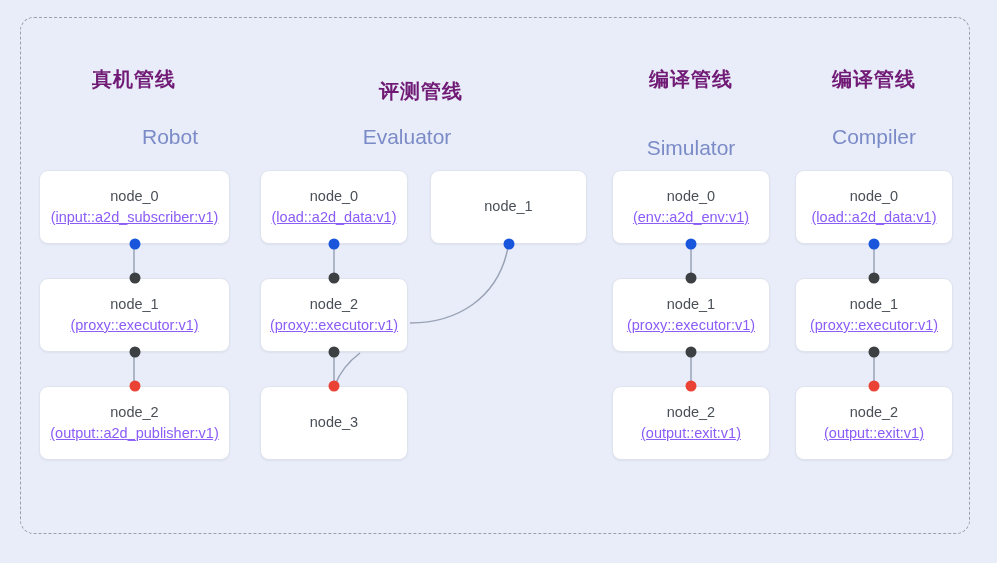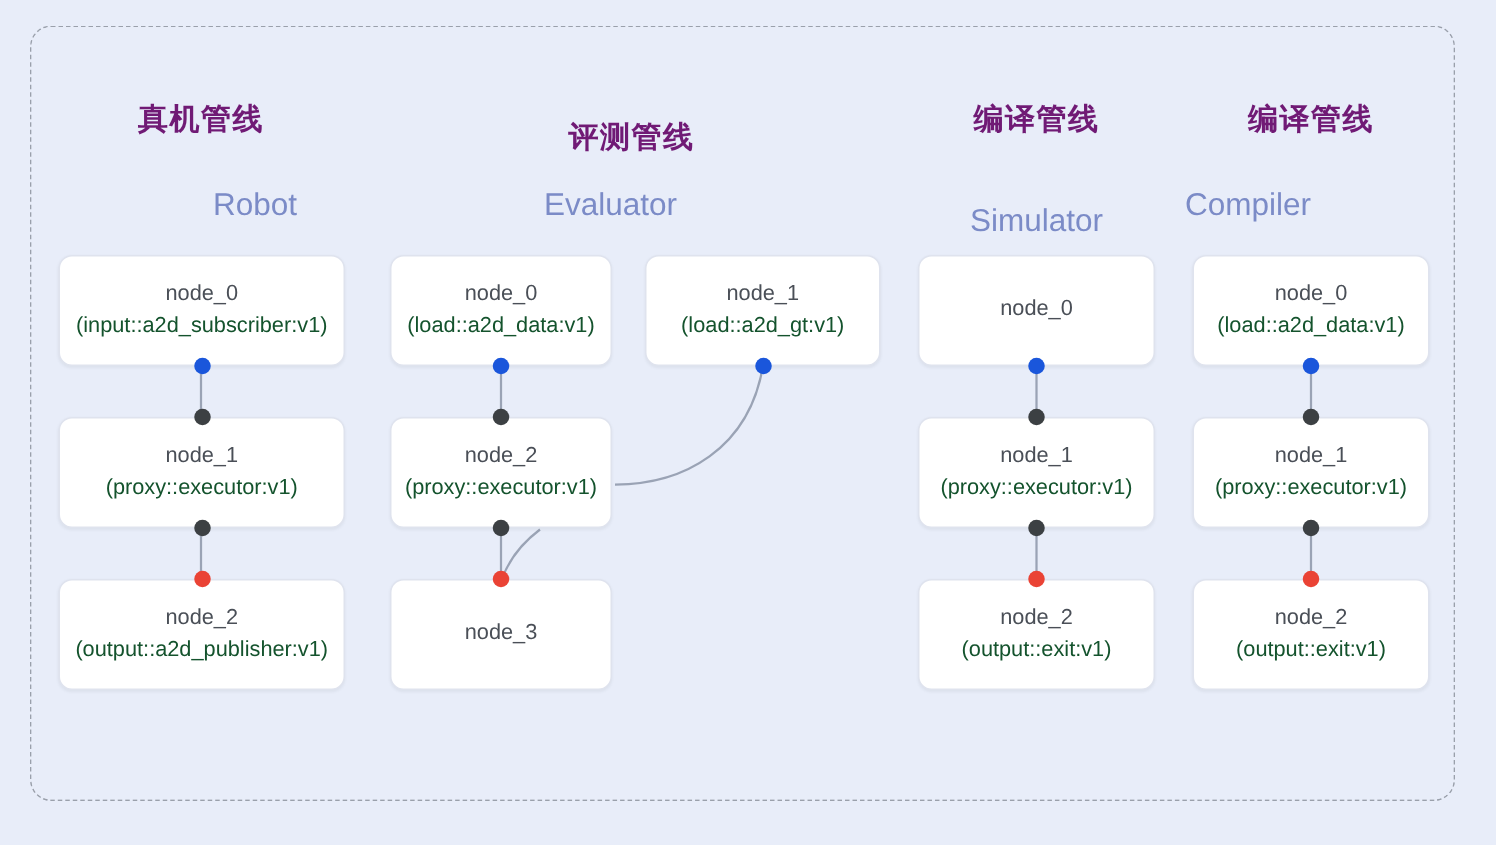"Compiler" div.col-title-en { left: 832px -> 874px }
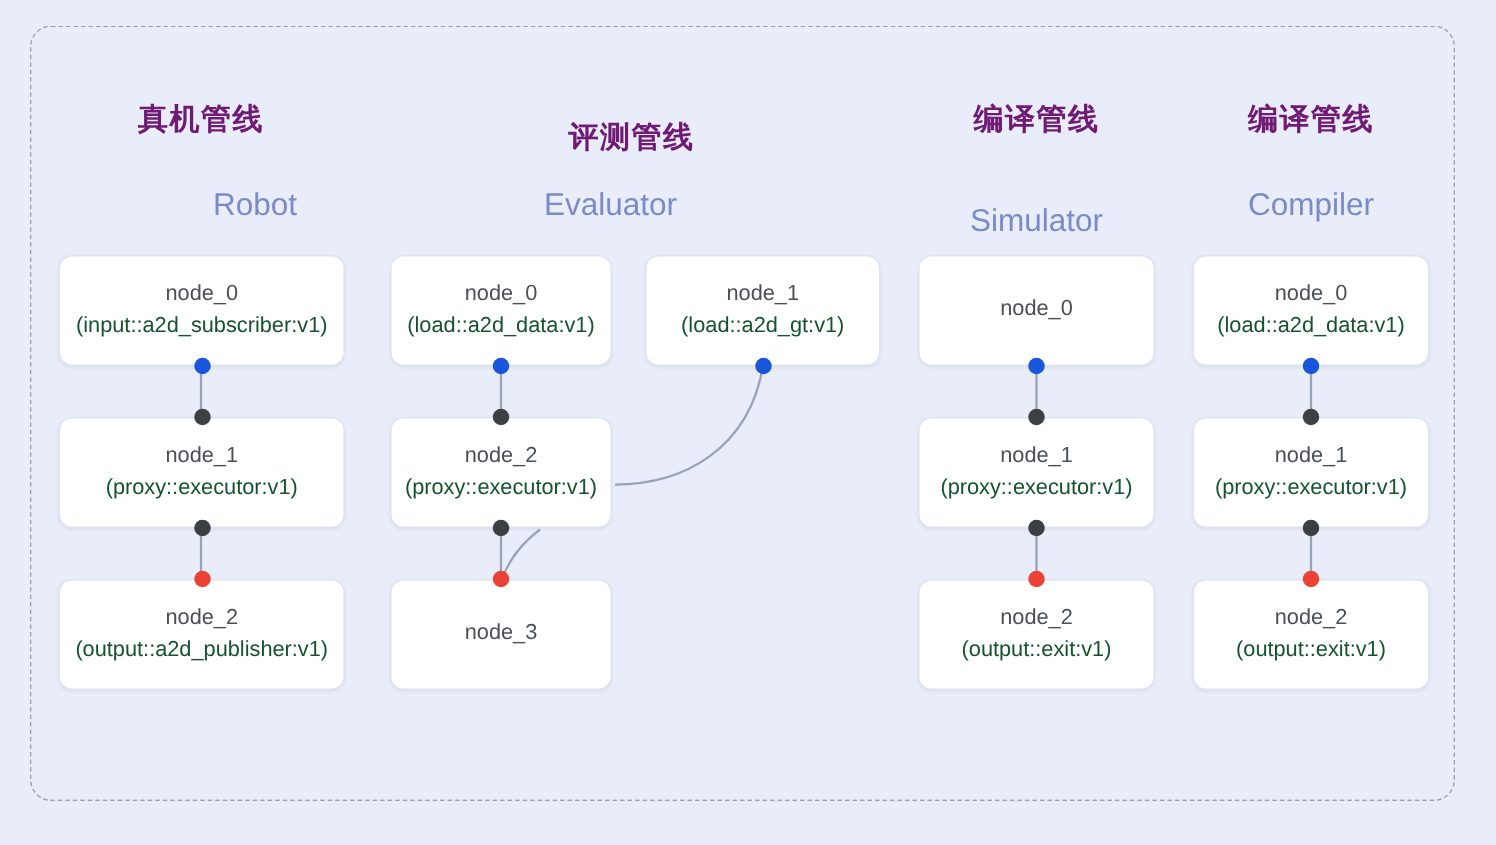"(input::a2d_subscriber:v1)" .node-sub { color: #14532d -> #8b5cf6; text-decoration: none -> underline }
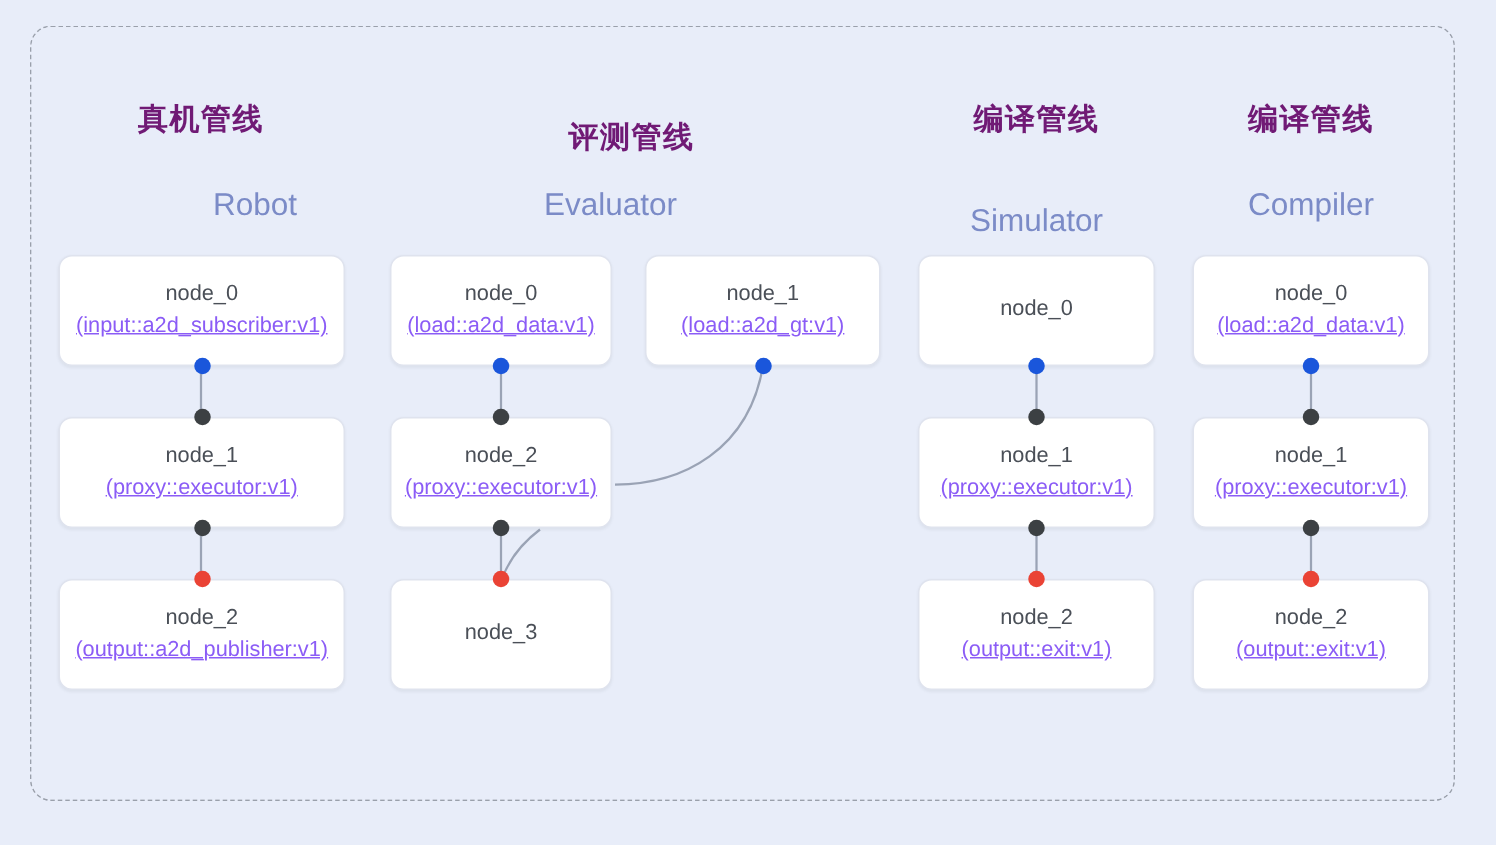"(load::a2d_gt:v1)" div.node-sub { html: <div>(load::a2d_gt:v1)</div> -> none }
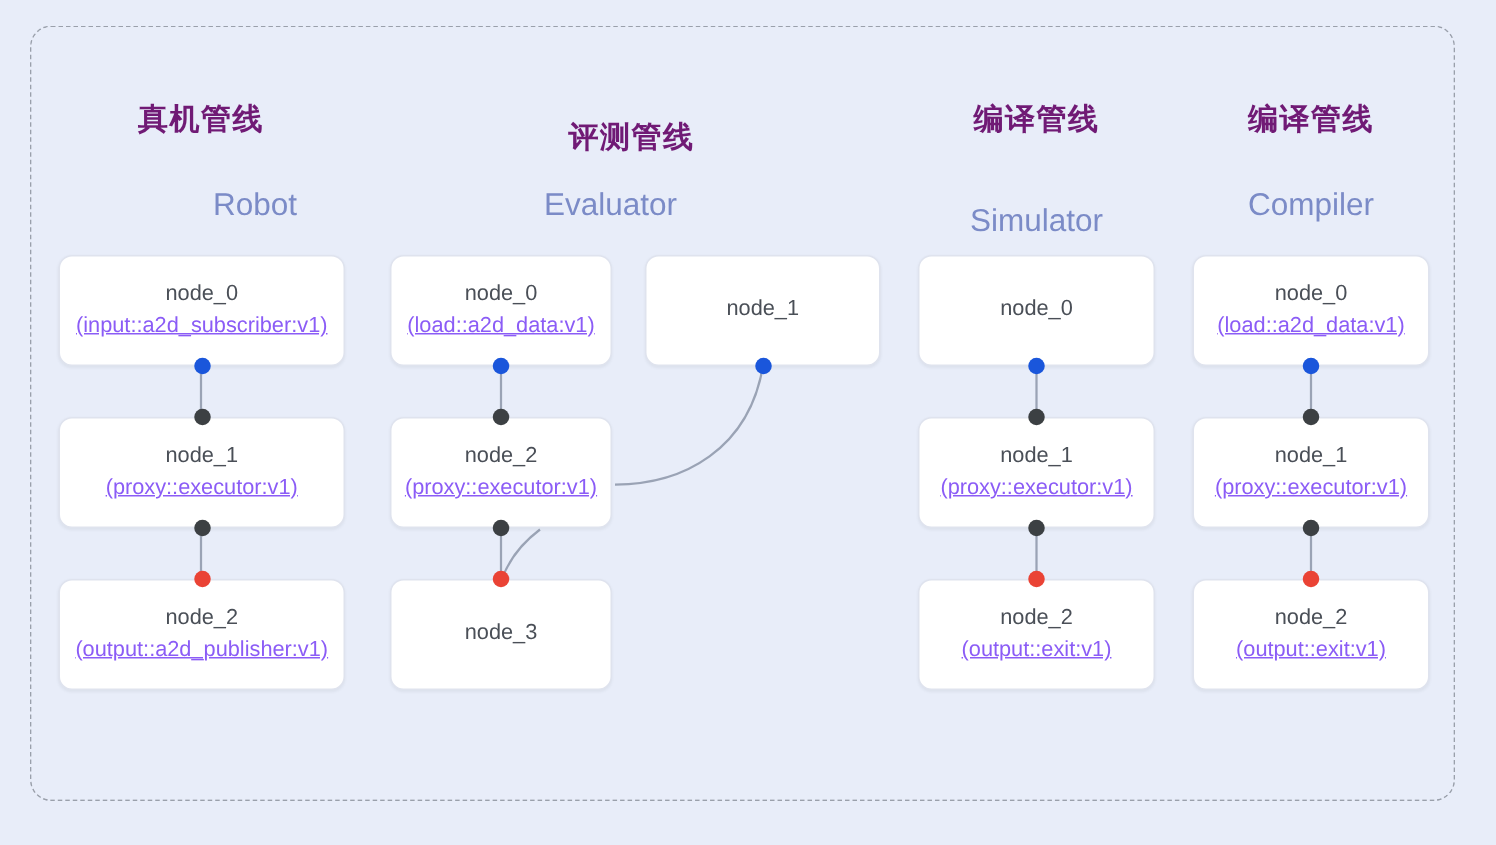"(env::a2d_env:v1)" div.node-sub { html: none -> <div>(env::a2d_env:v1)</div> }
